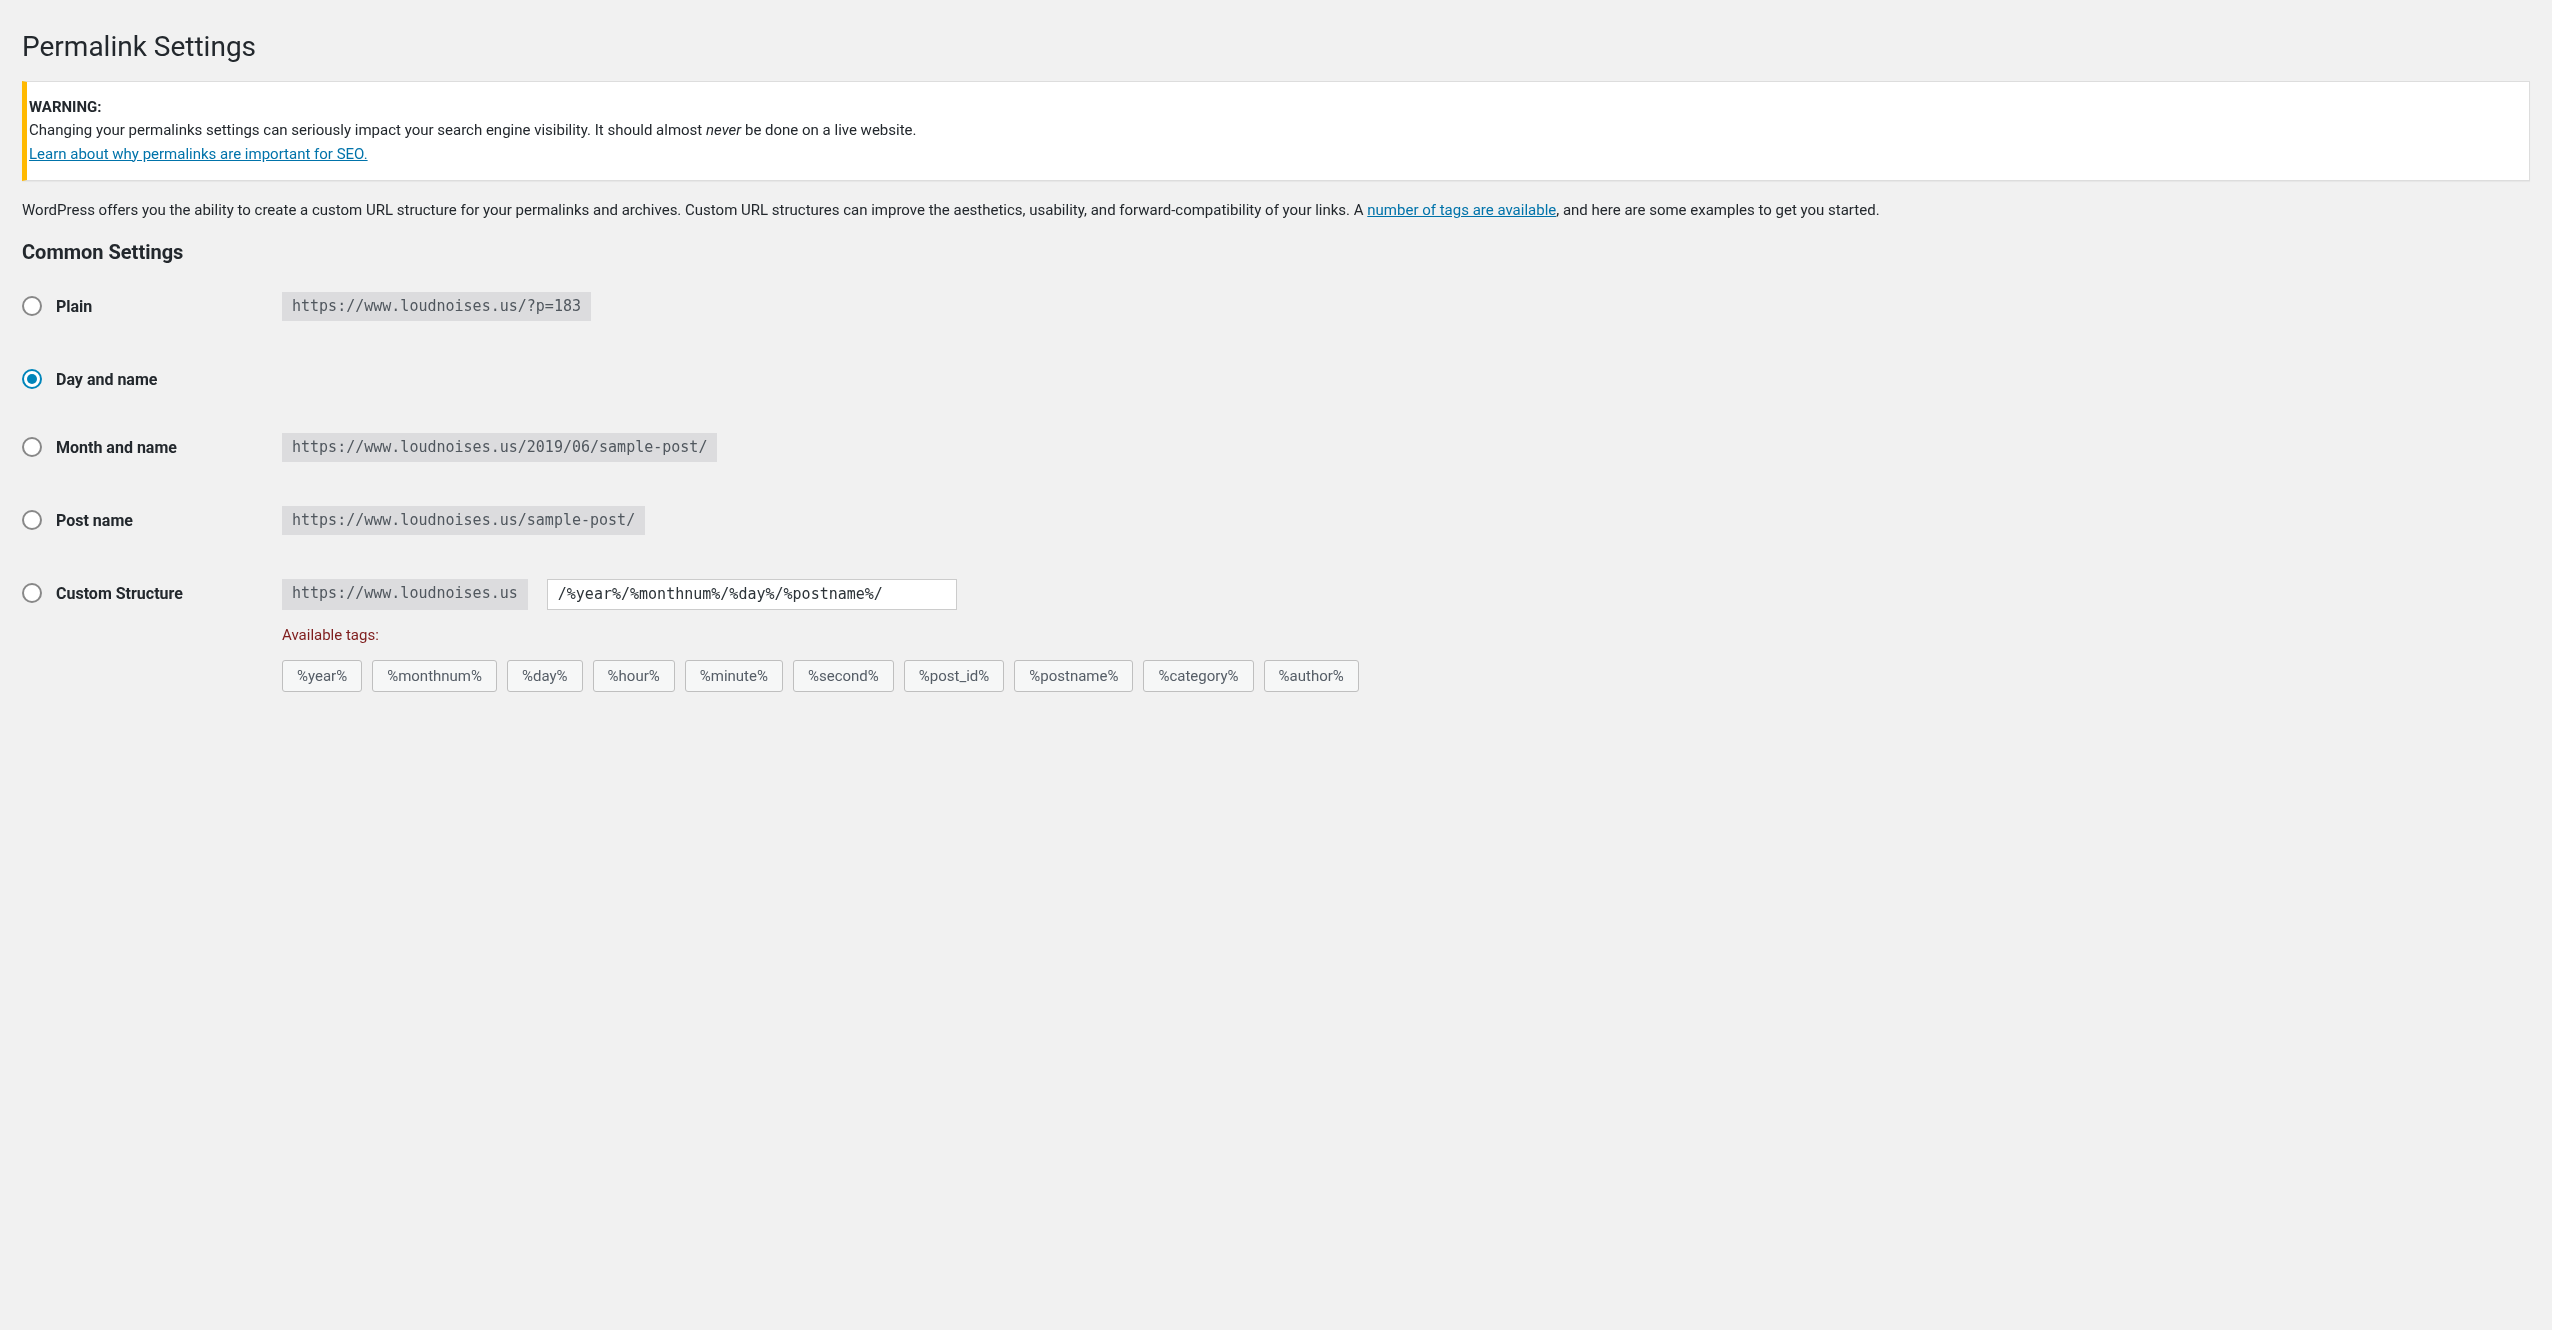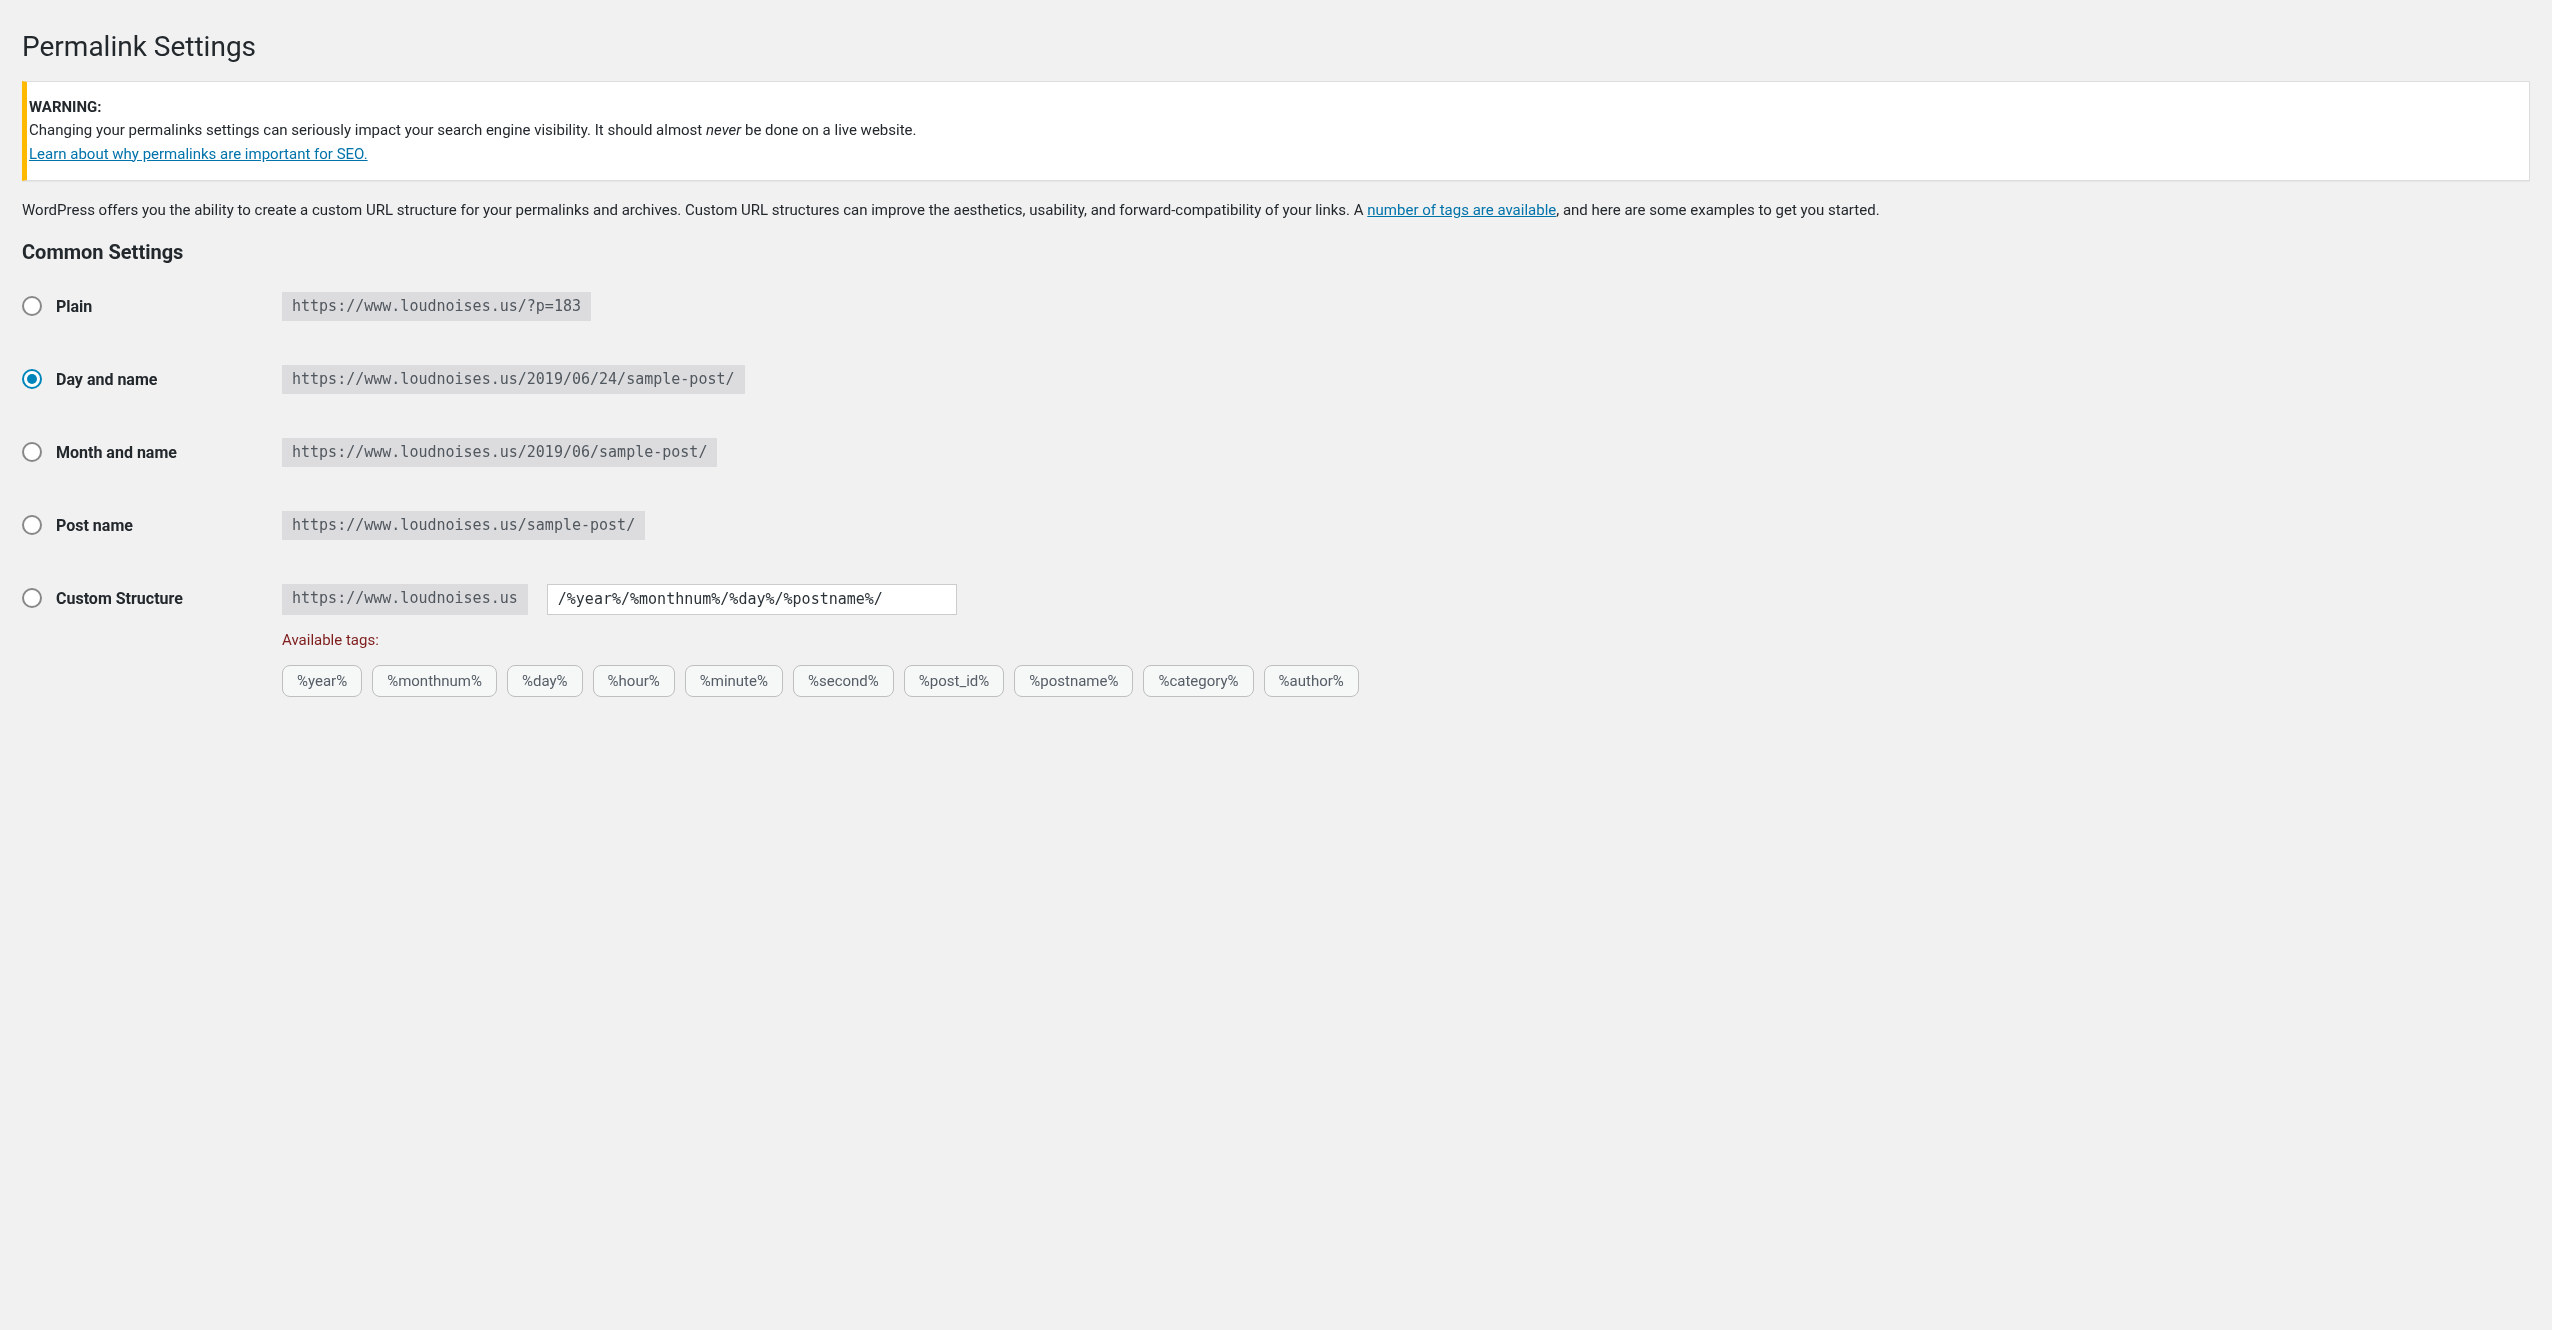"https://www.loudnoises.us/2019/06/24/sam" div.option-value-cell { html: <div> <span>https://www.loudnoises.us/2019/06/24/sample-post/</span> </div> -> none }
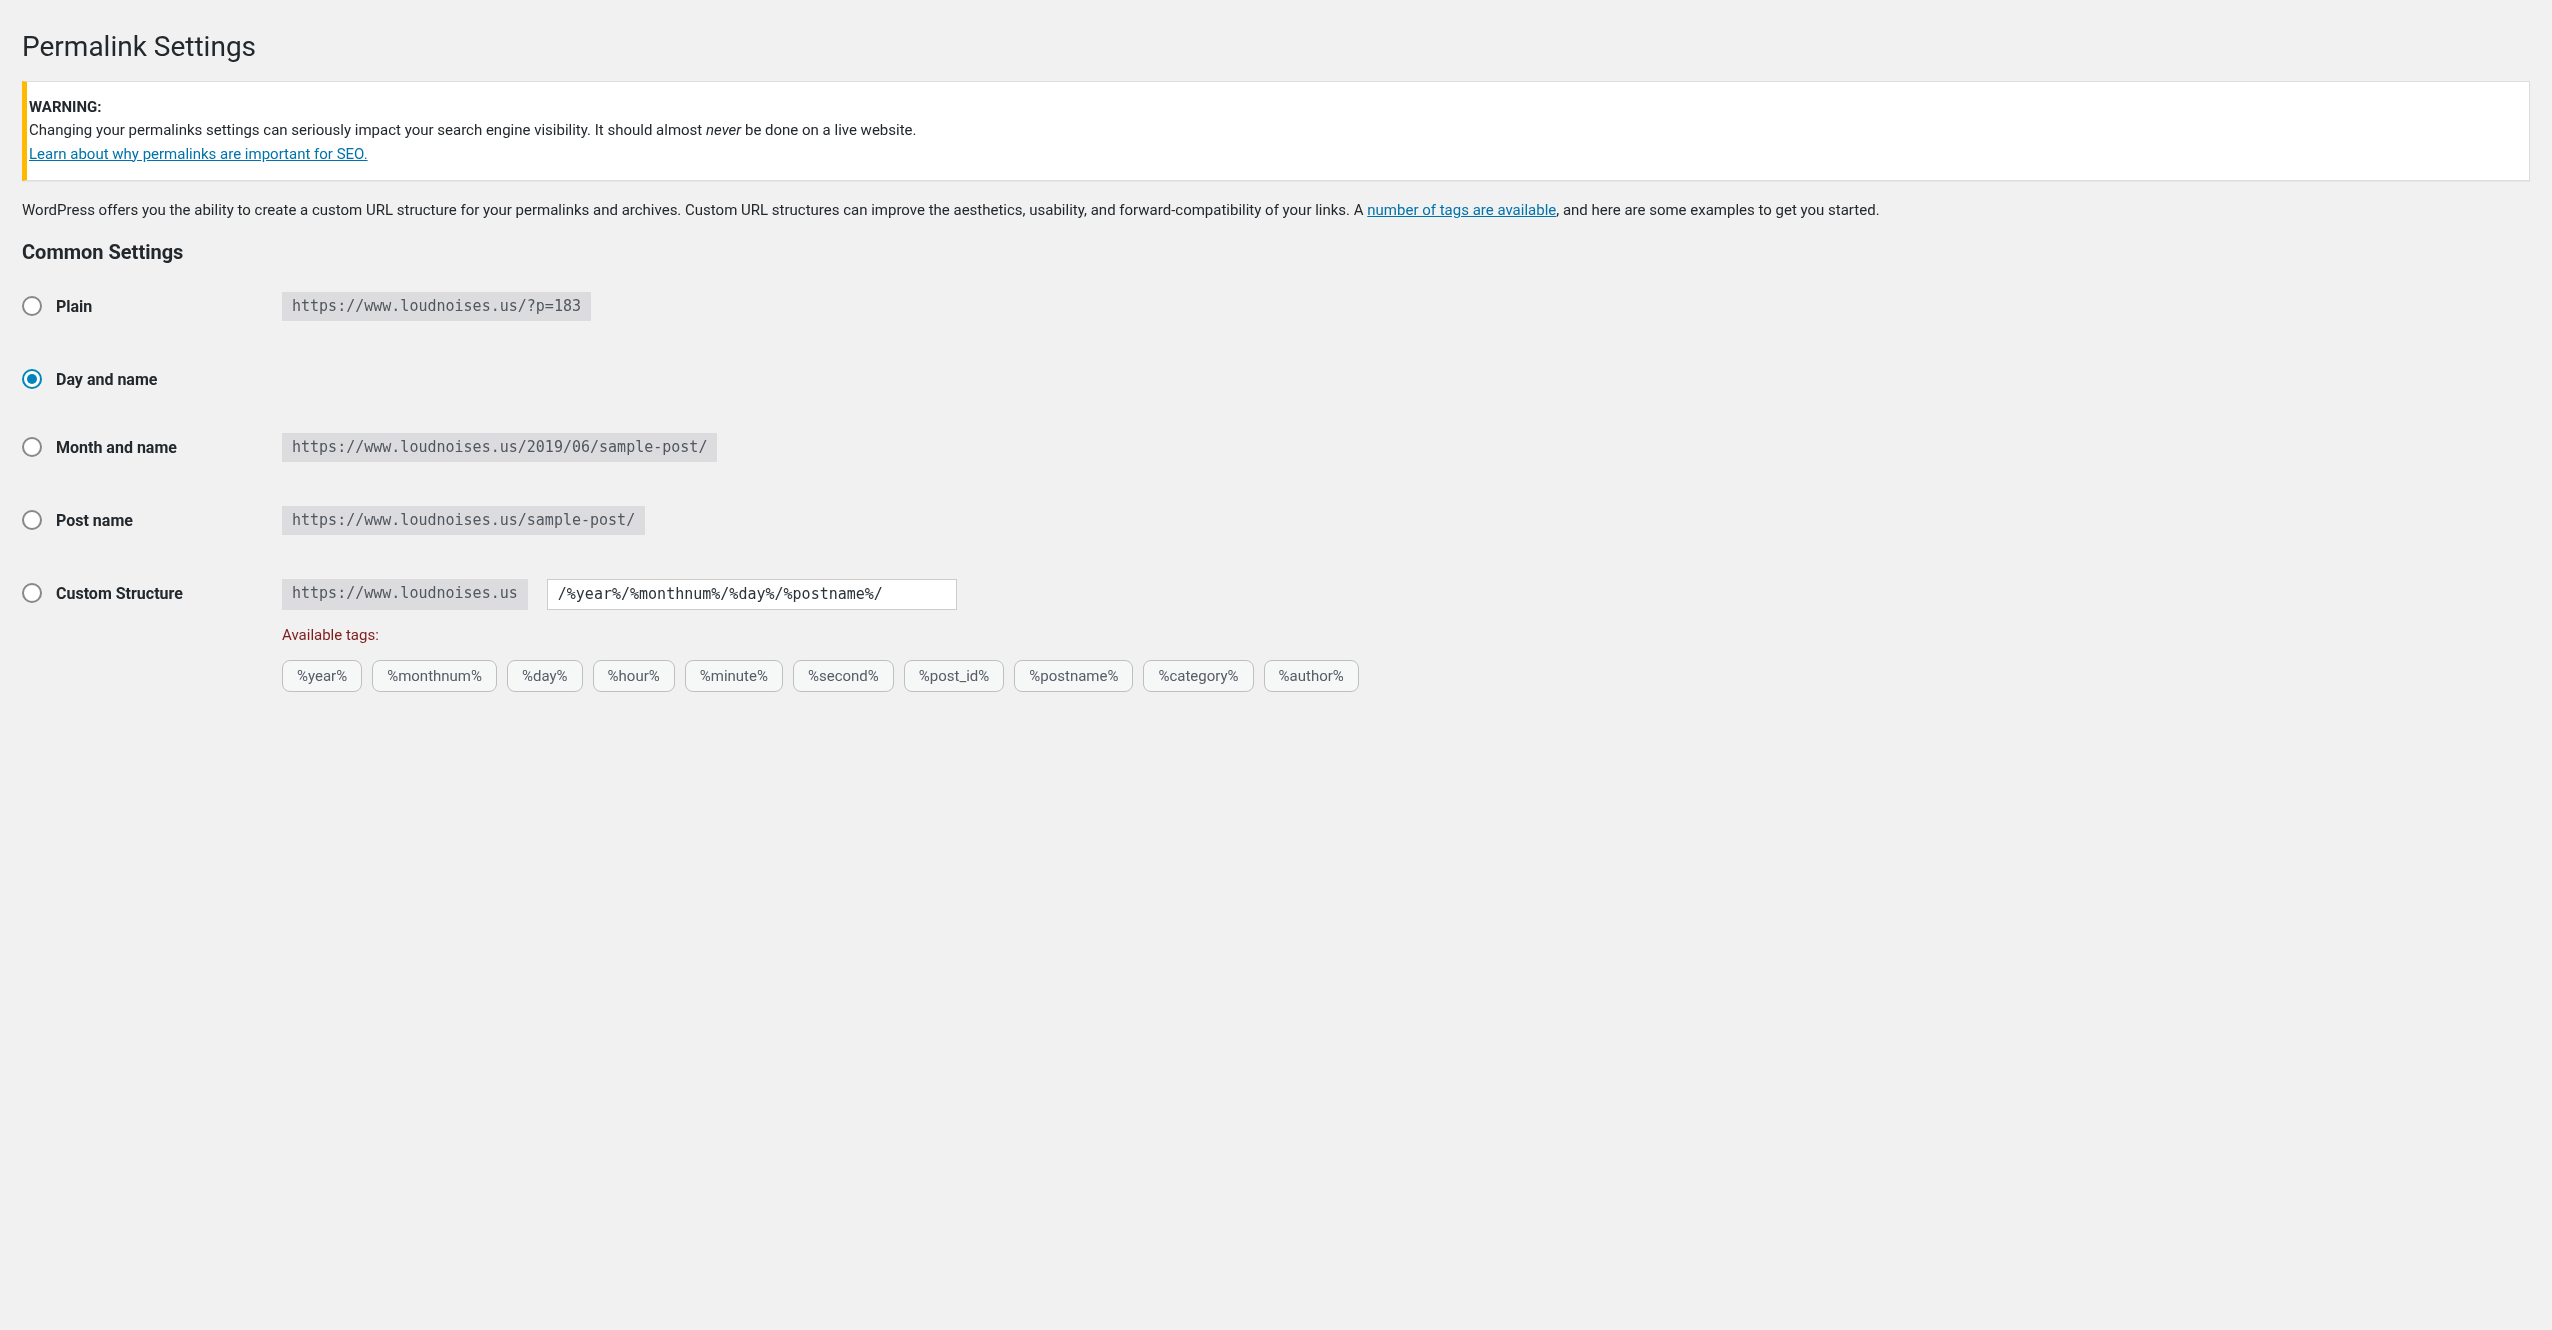"%year%" .tag-btn { border-radius: 8px -> 3px }
